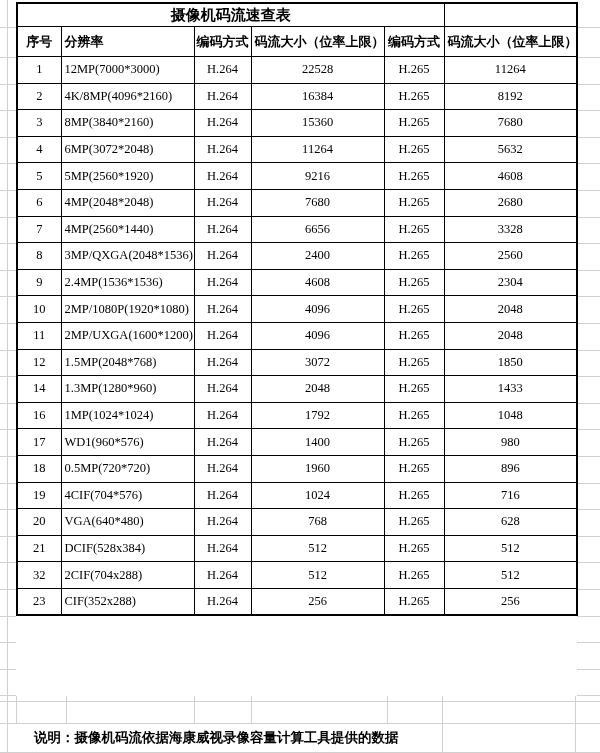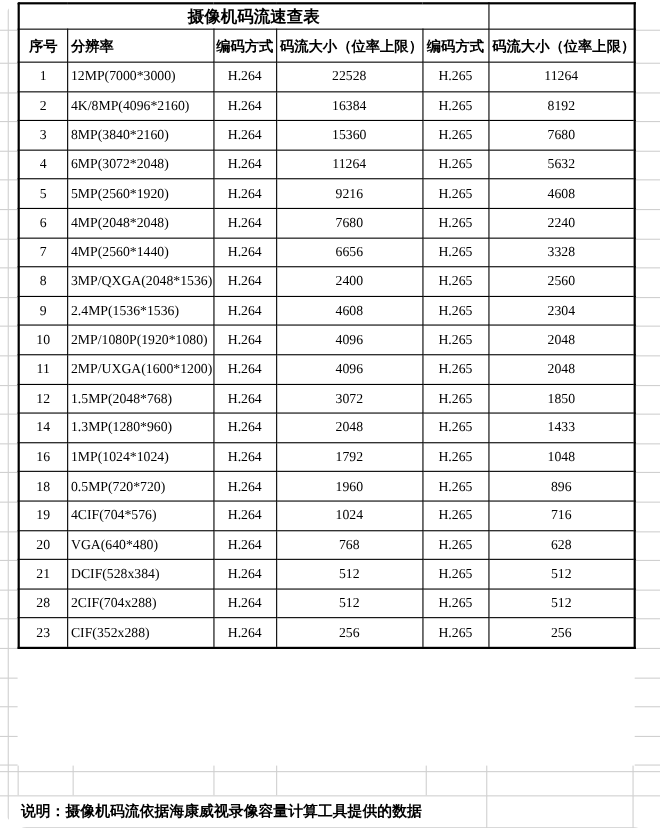"摄像机码流速查表" .sheet { border-radius: 27px -> none }
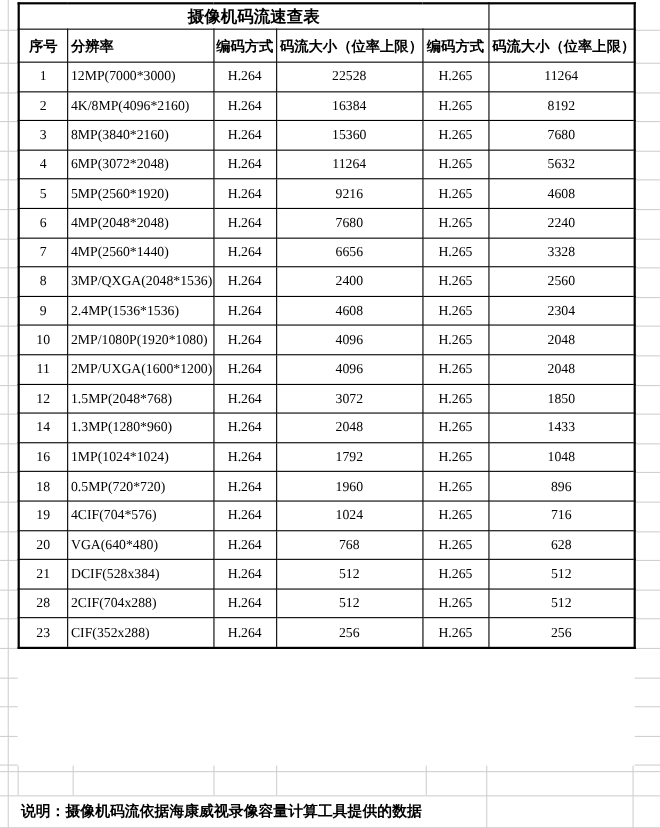"2240" td { text: 2240 -> 2680 }
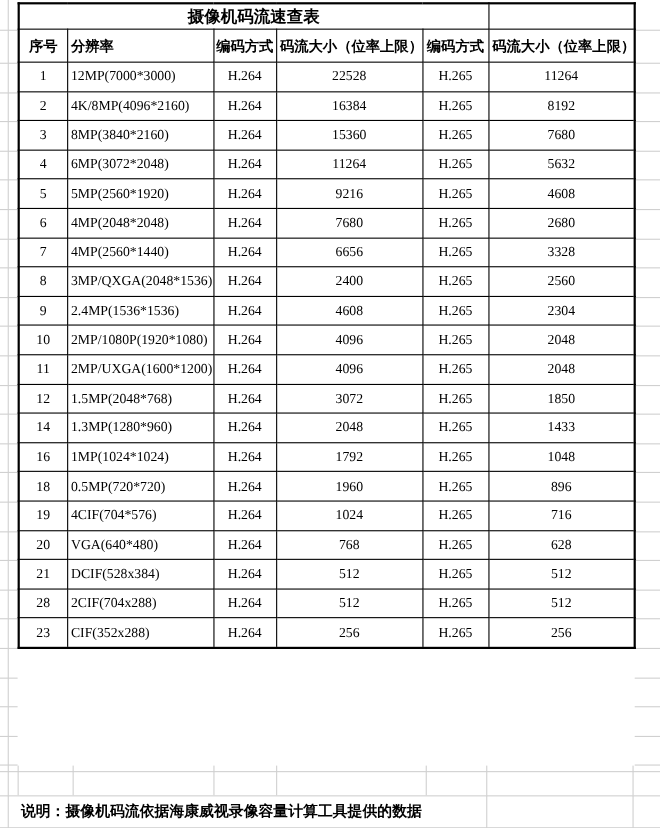"17" tr { html: none -> <tr> <td>17</td> <td>WD1(960*576)</td> <td>H.264</td> <td>1400</td> <td>H.265</td> <td>980</td> </tr> }
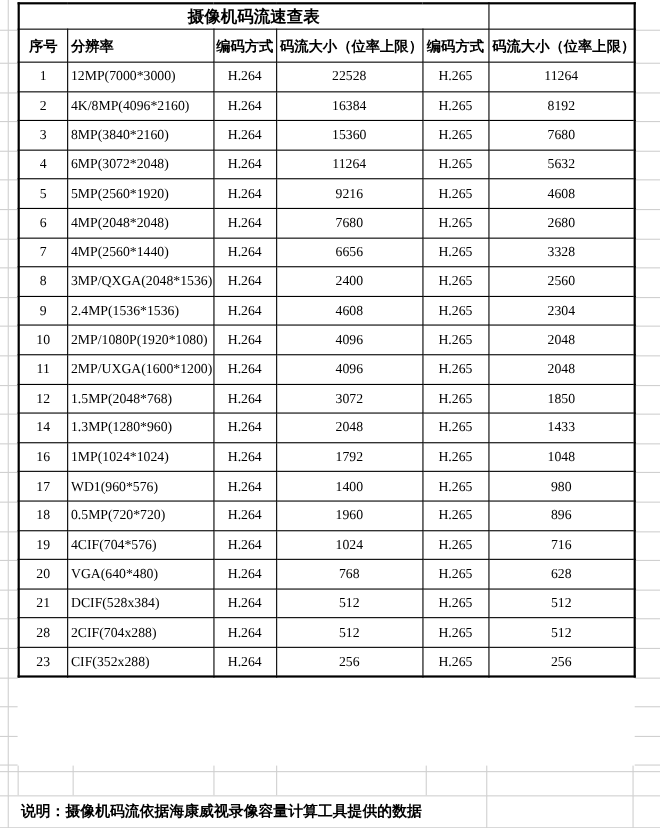"28" td { text: 28 -> 32 }
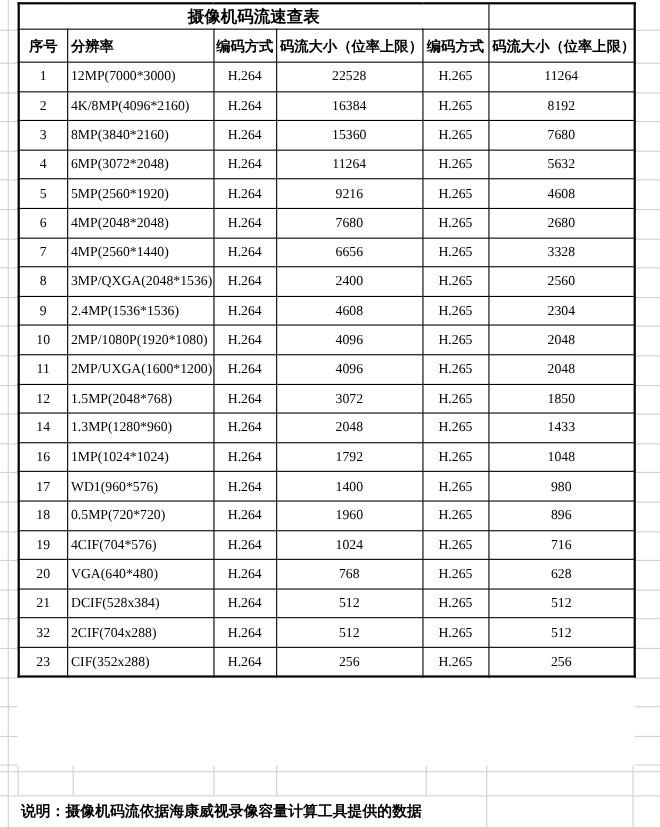"说明：摄像机码流依据海康威视录像容量计算工具提供的数据" .note { left: 19px -> 34px }
